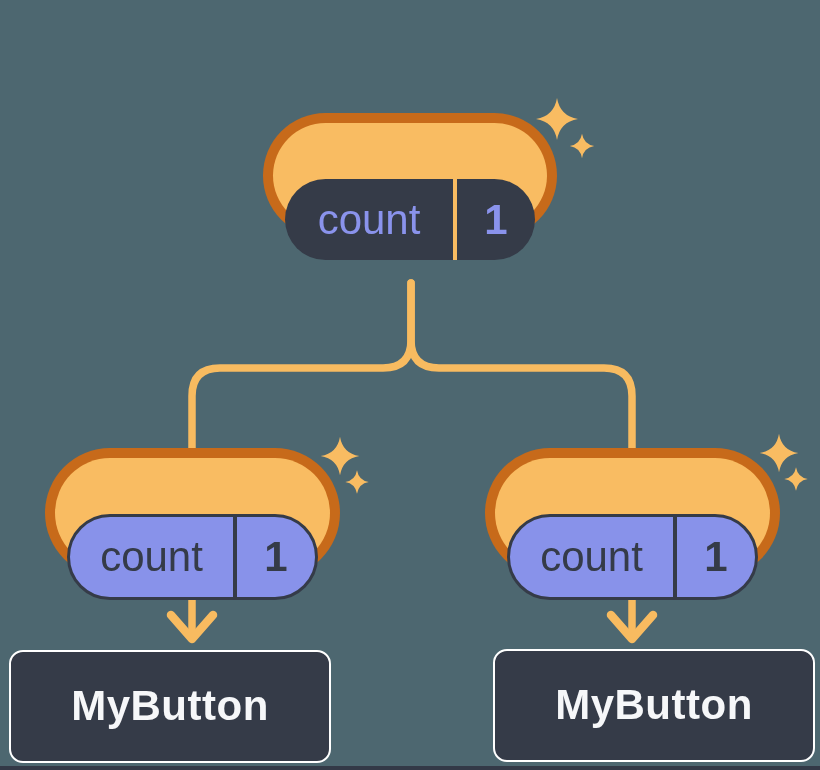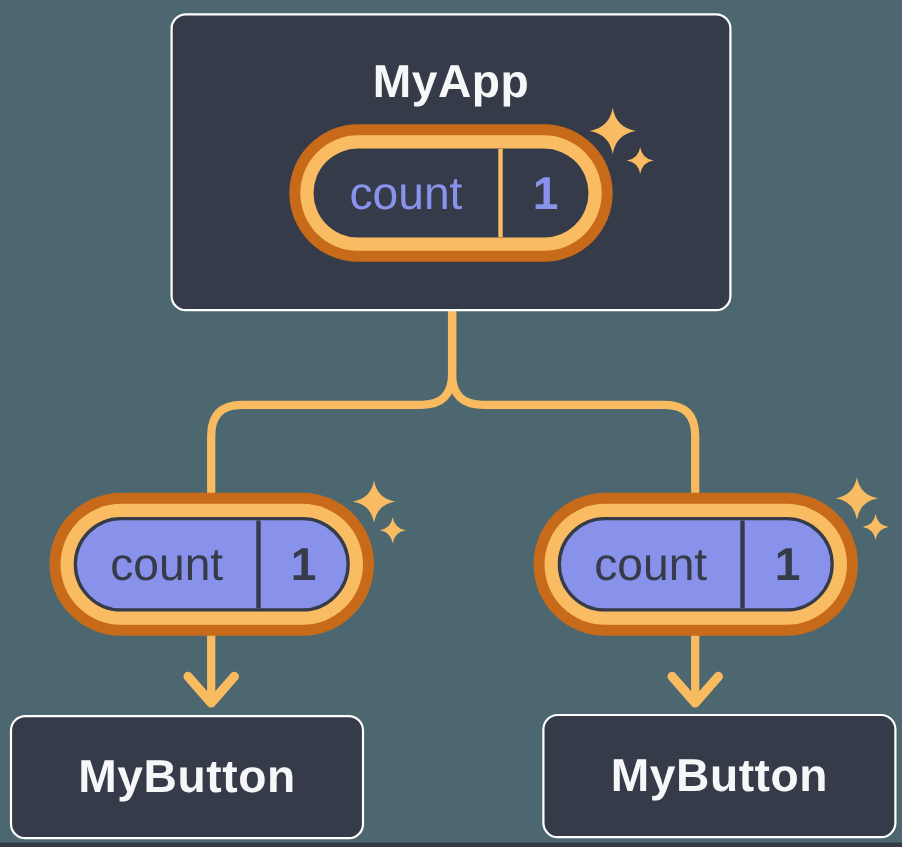"MyApp" div.node { html: <div> <div>MyApp</div> </div> -> none }
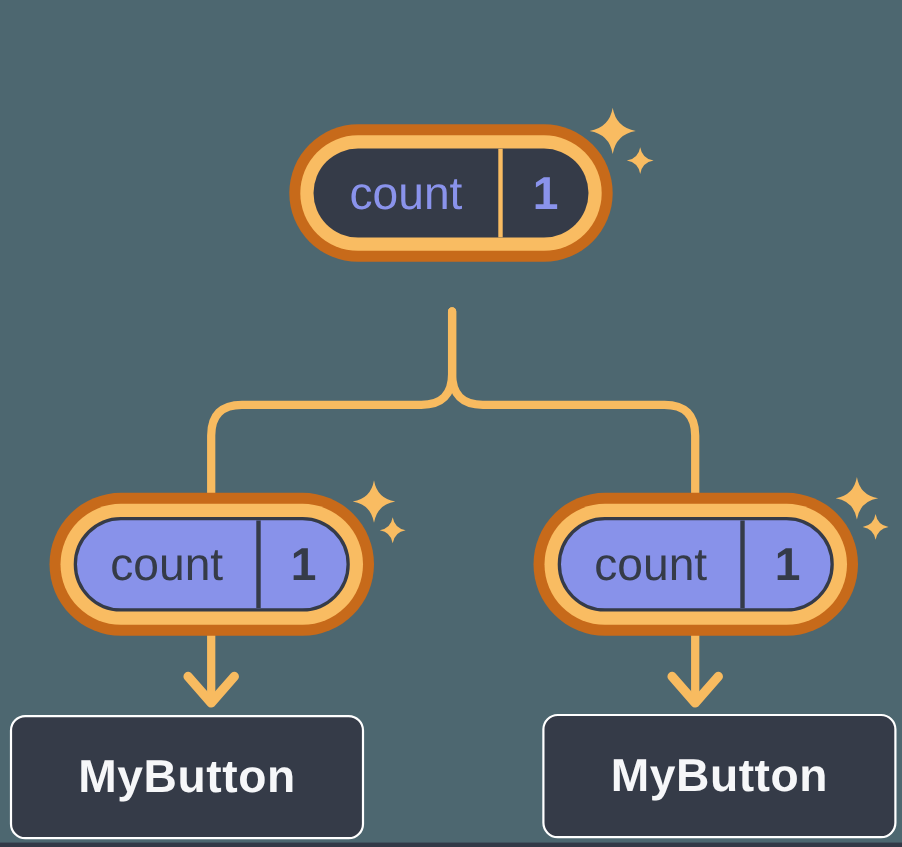"count" .pill-inner { margin-top: none -> 44px }
